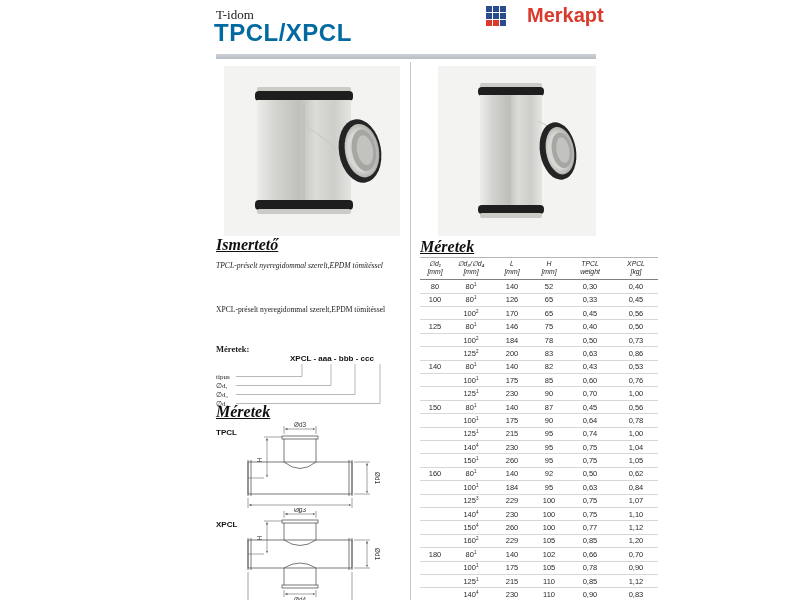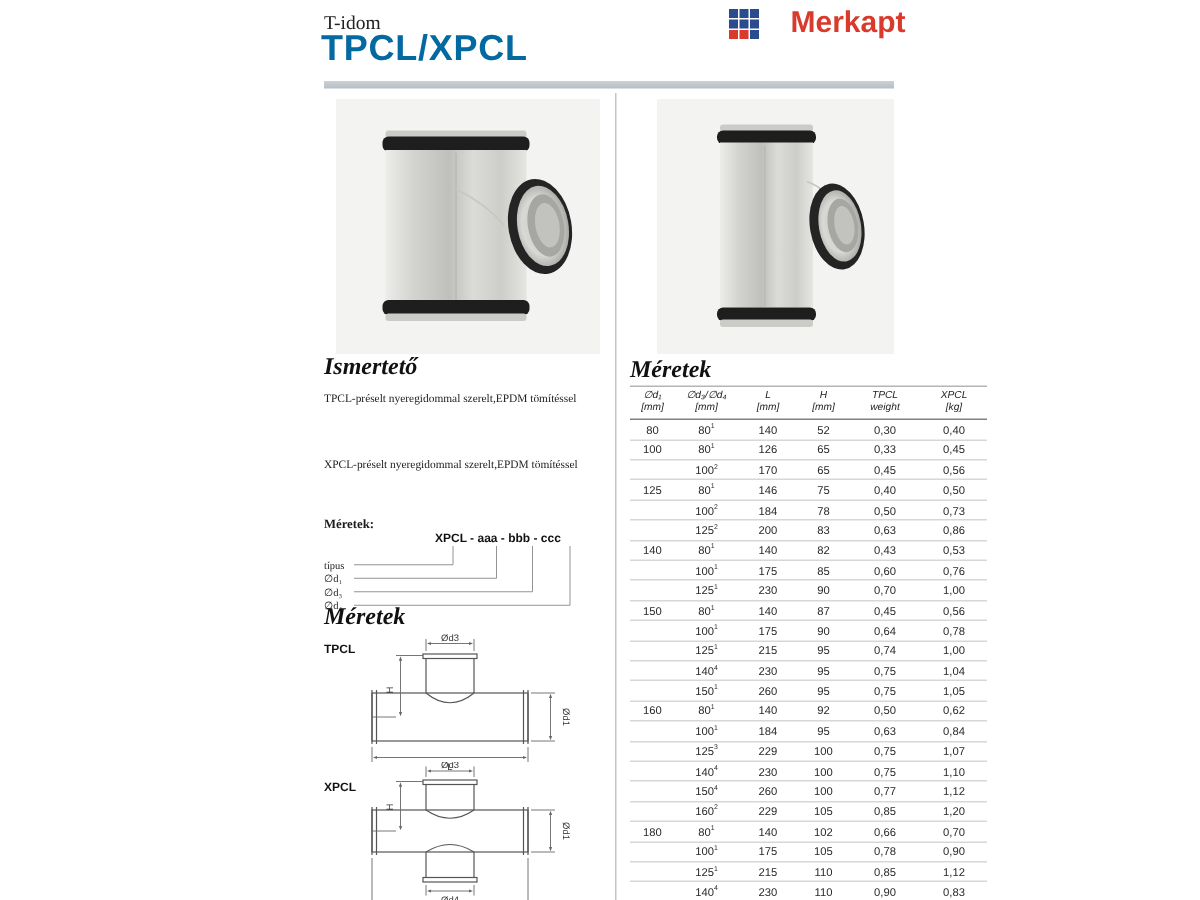"Ismertető" .h-serif { text-decoration: none -> underline }
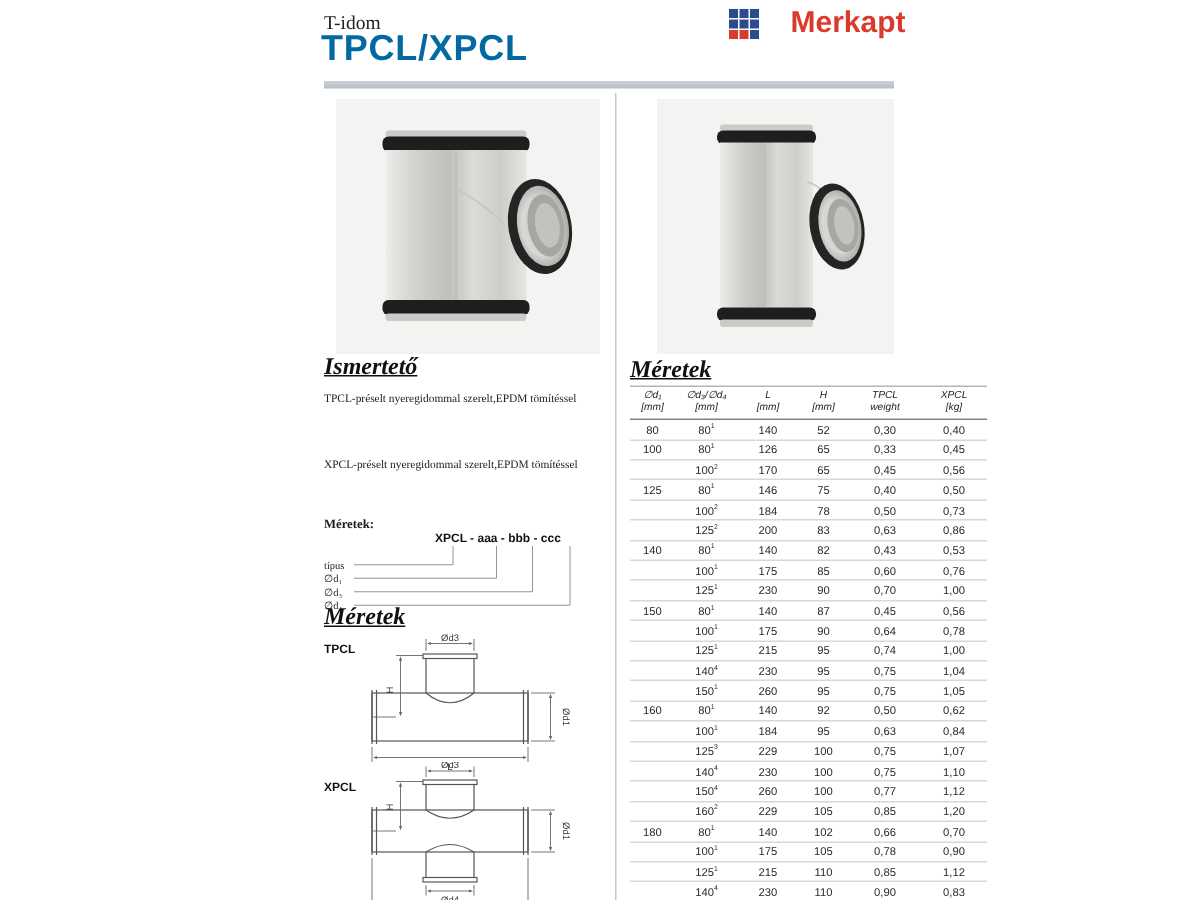"TPCL-préselt nyeregidommal szerelt,EPDM" p.desc { font-style: none -> italic }
